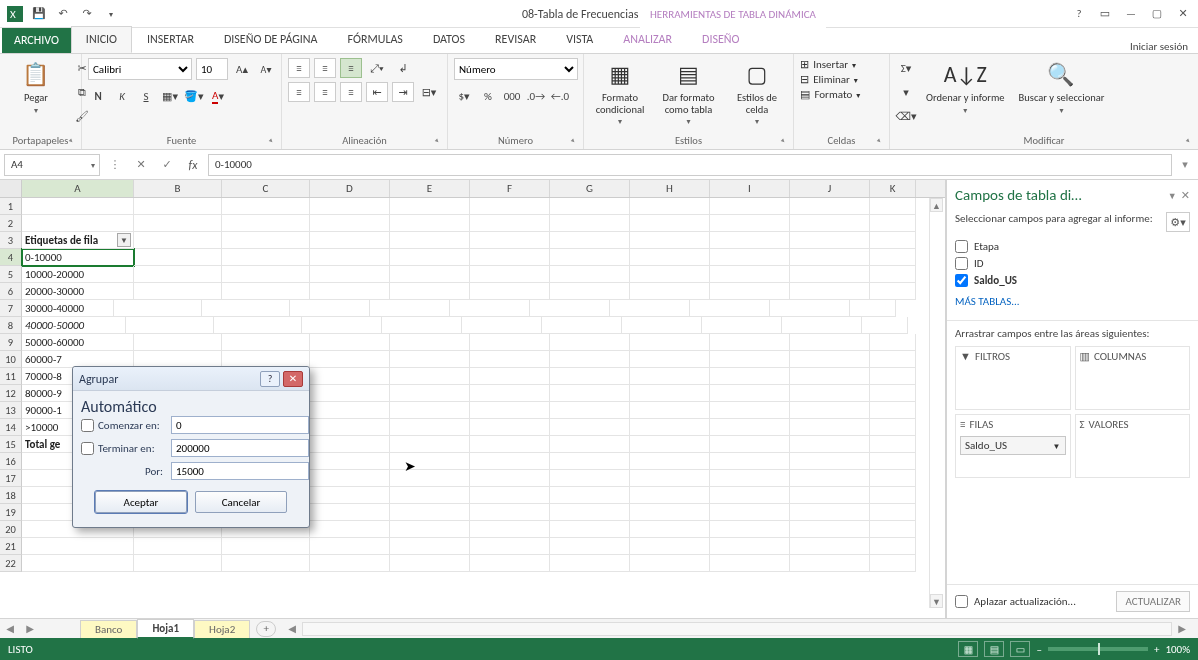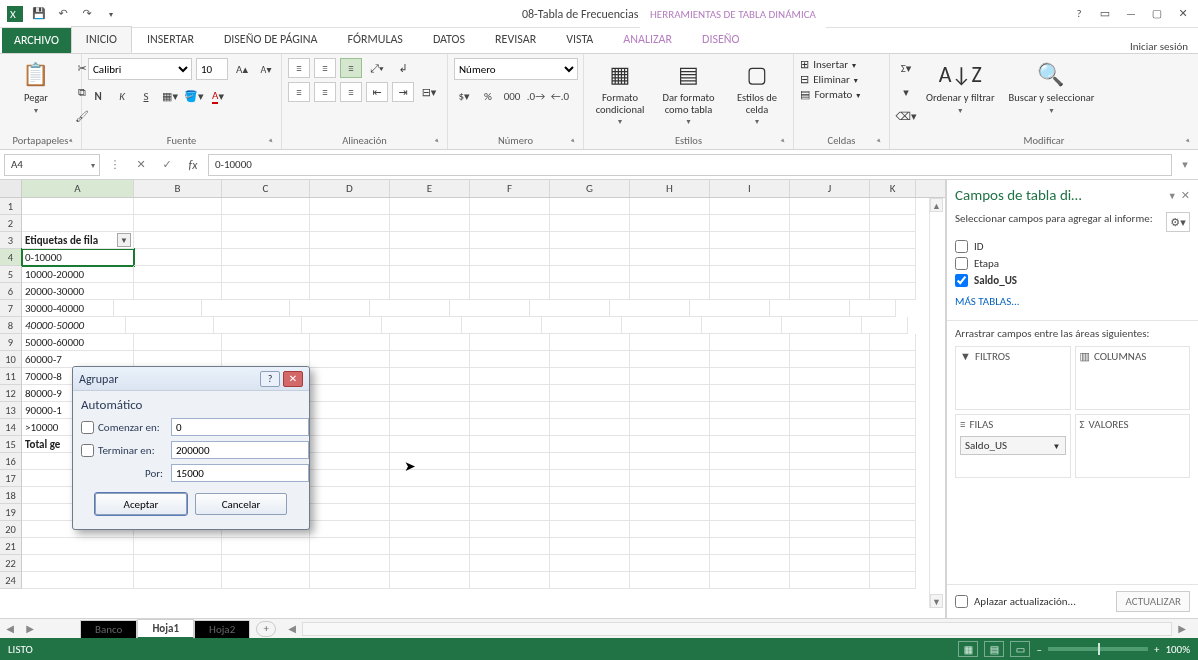"Ordenar y filtrar" div.lbl { text: filtrar -> informe }
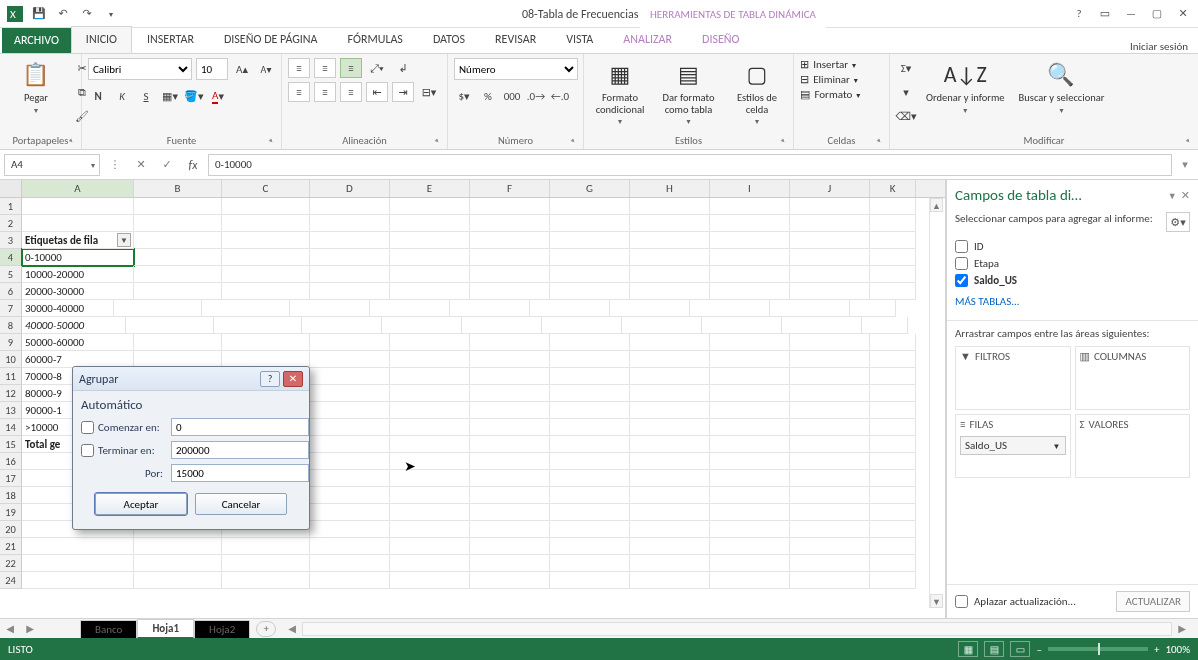"ID" label.tp-field { order: before "Etapa" -> after "Etapa" }
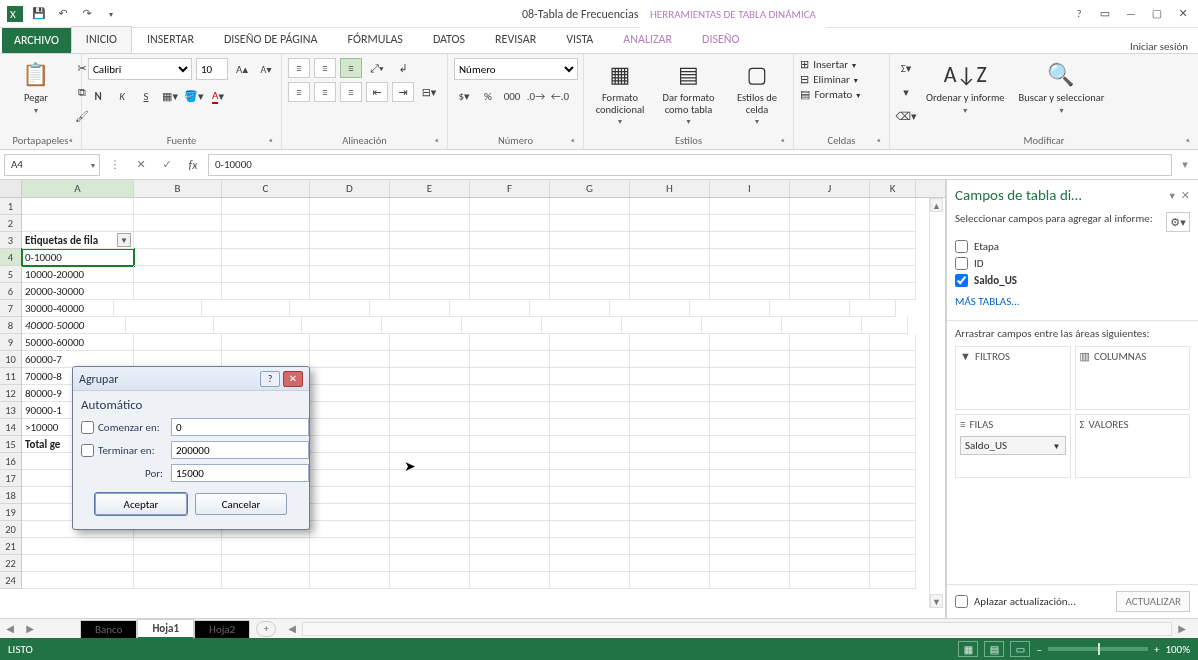"Automático" .dlg-sub { font-size: 13px -> 16px; margin-bottom: 6px -> none }
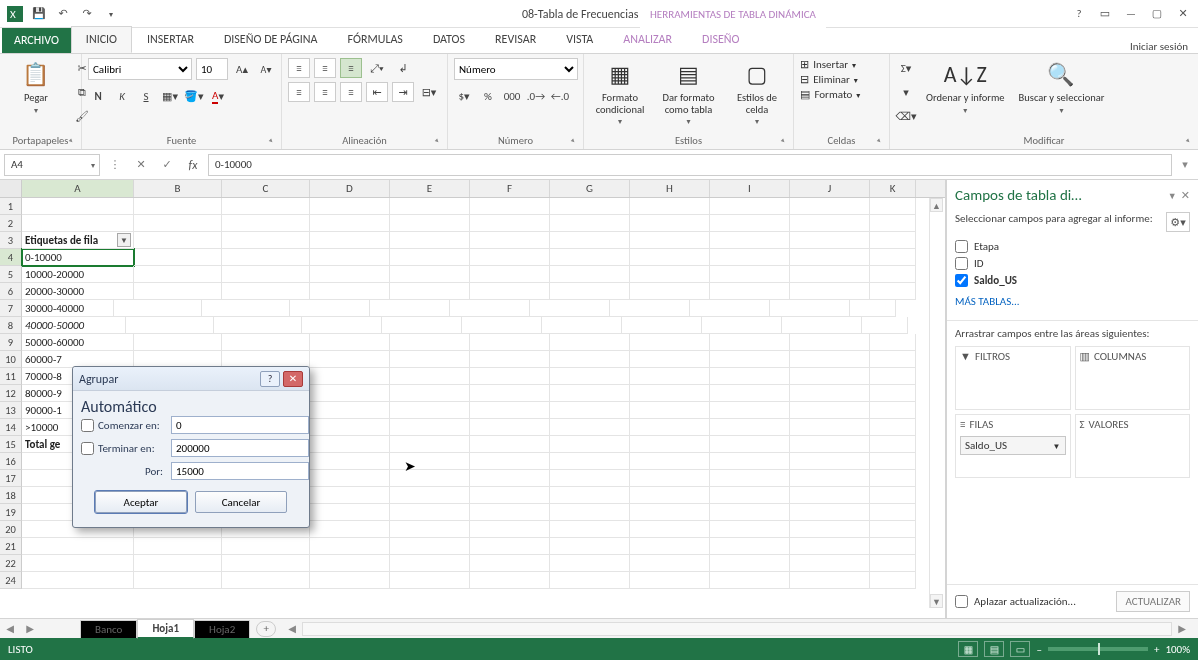"24" div.row { html: <div> <div>24</div> <div></div> <div></div> <div></div> <div></div> <div></div> <div></div> <div></div> <div></div> <div></div> <div></div> <div></div> </div> -> none }
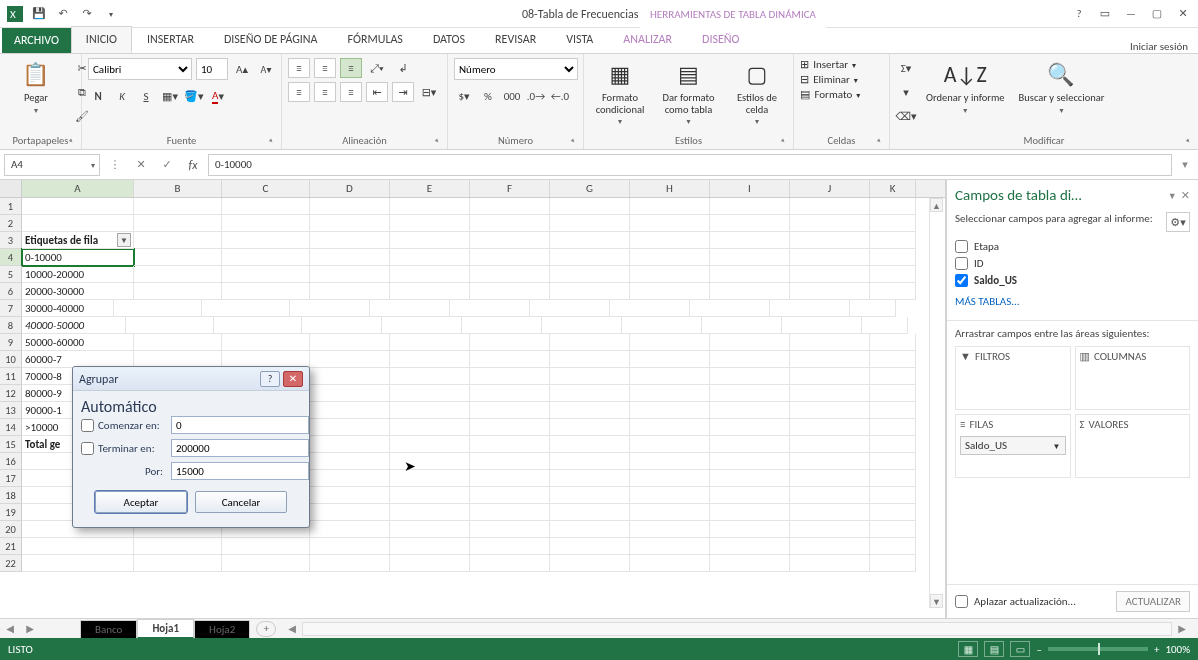"Banco" .stab.inactive { background: #000000 -> #fef9c3 }
